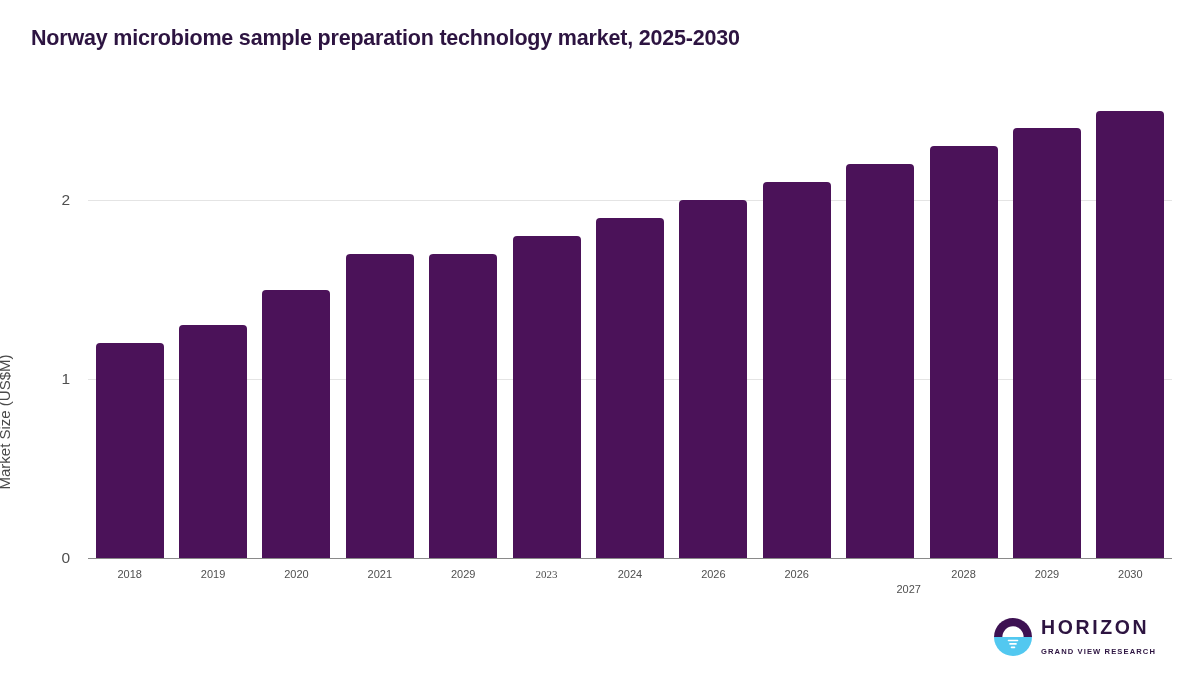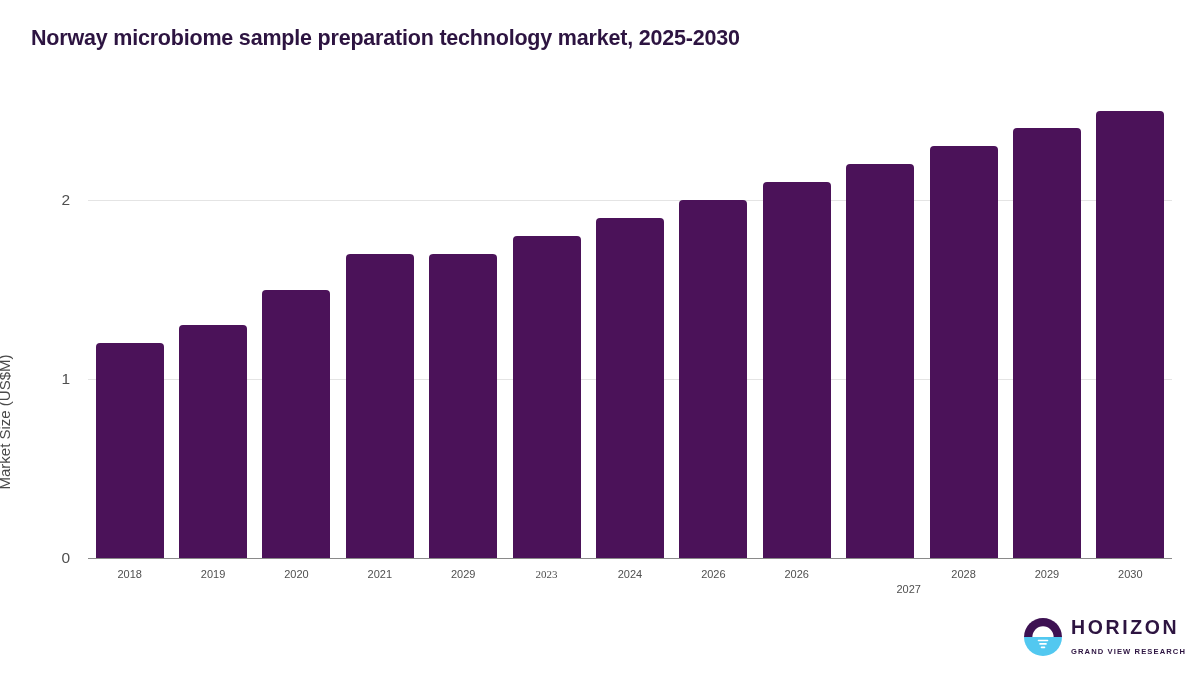"HORIZON" #brand-logo { right: 14px -> 44px }
